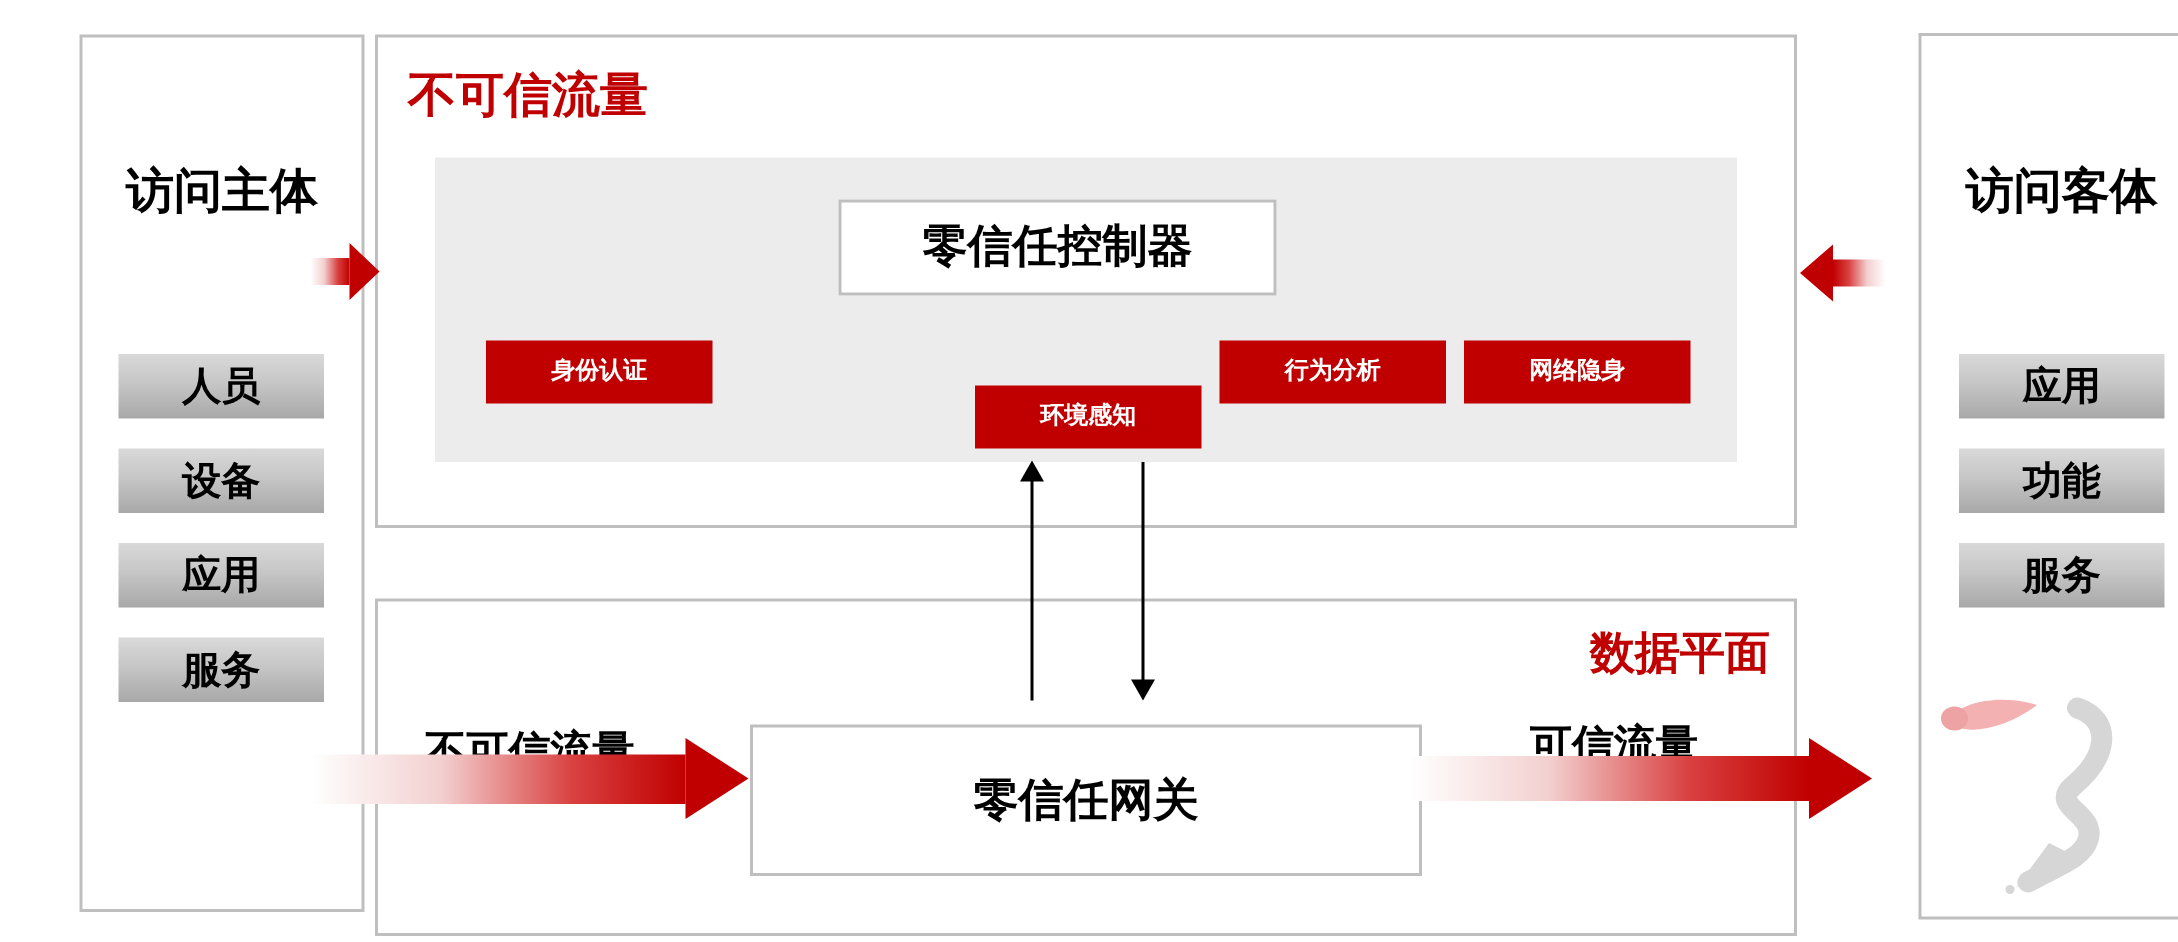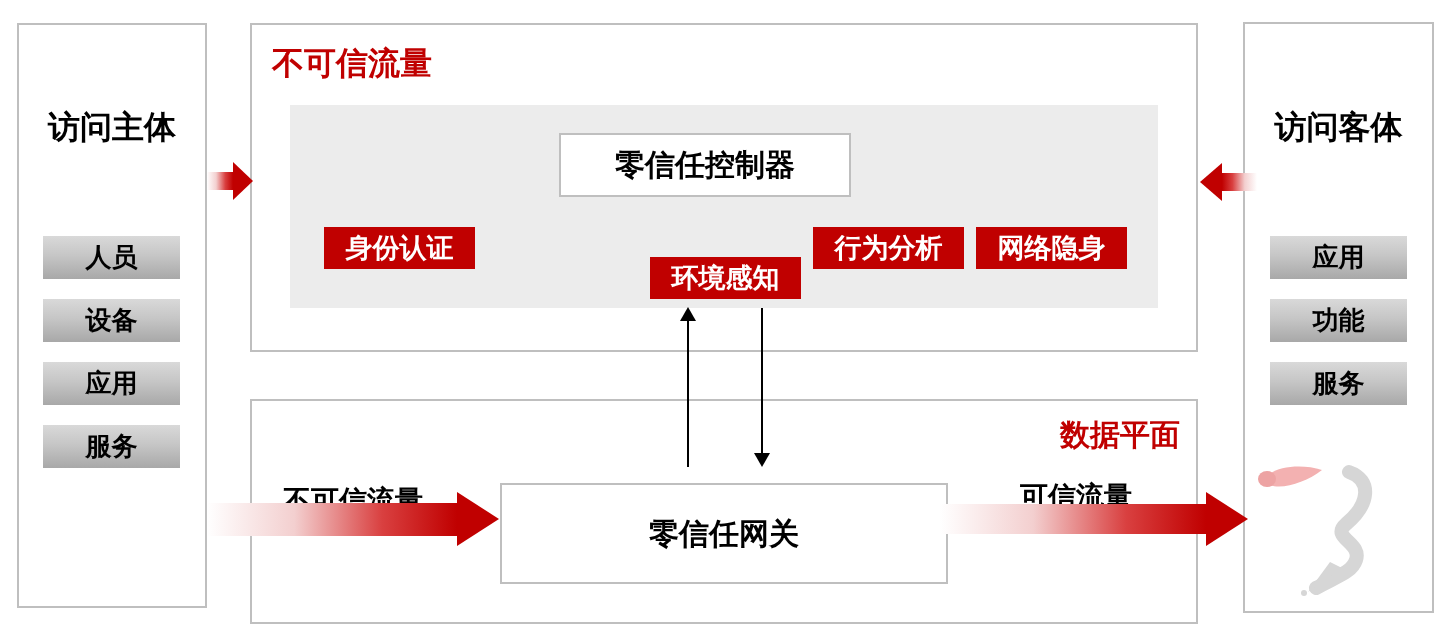"访问主体" .panel { margin-left: none -> 36px }
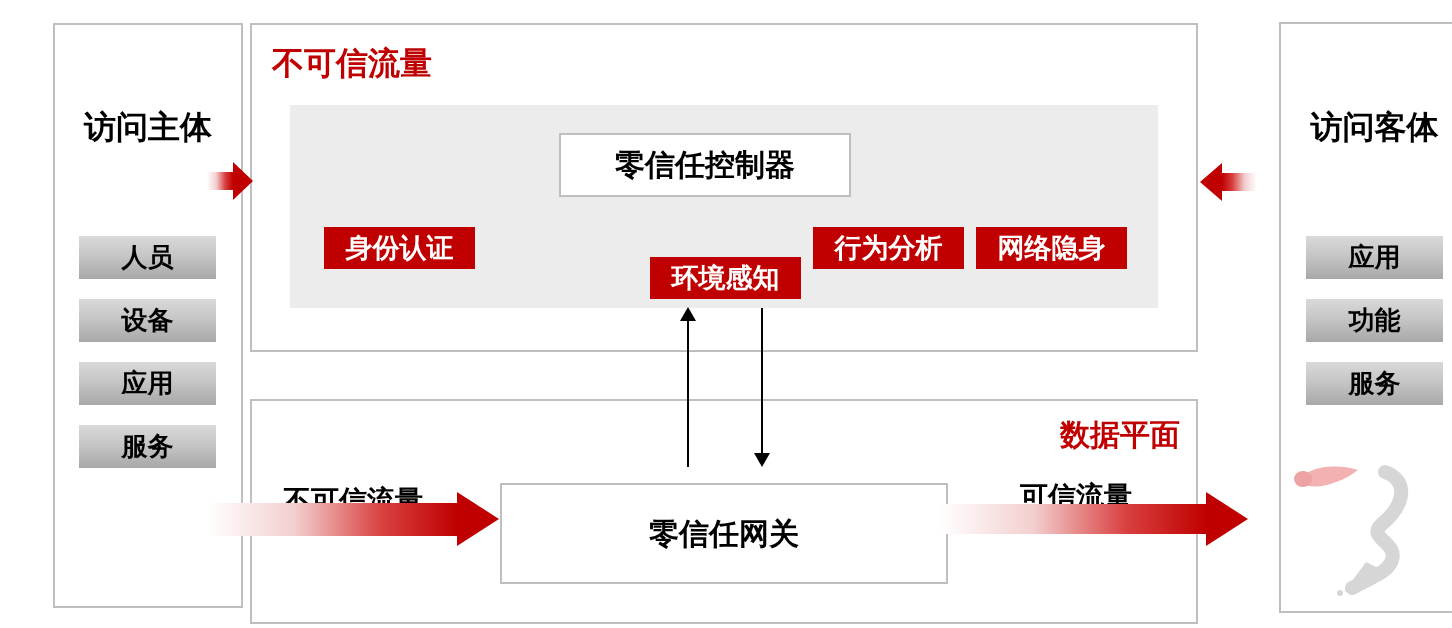"身份认证" .cap-btn { font-size: 27px -> 16px }
